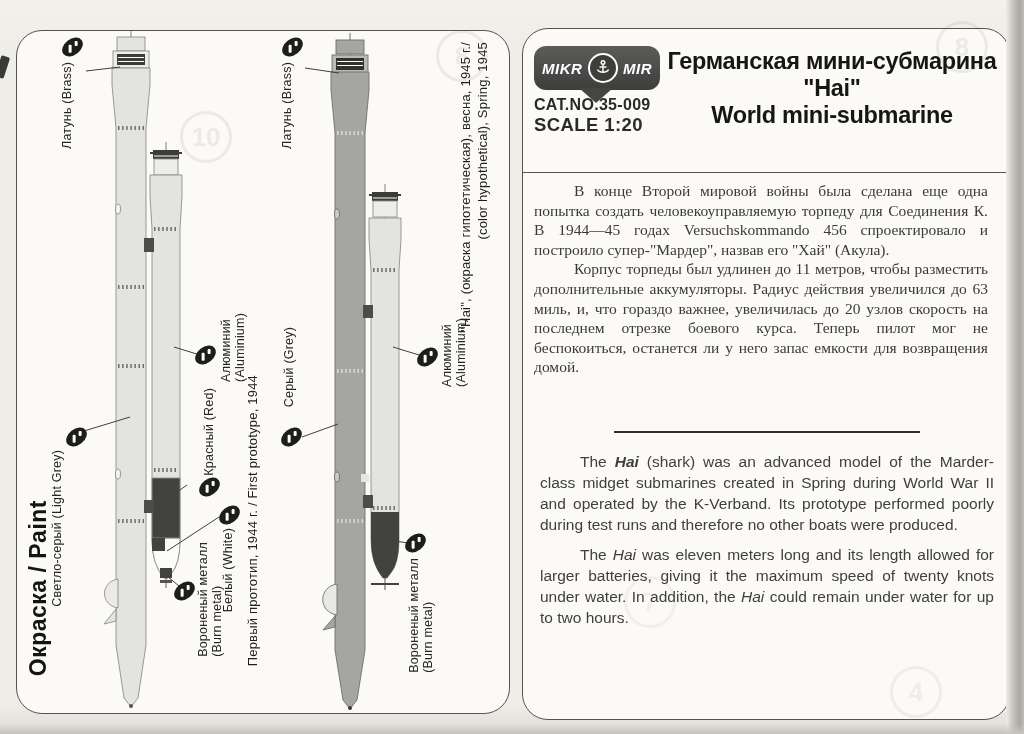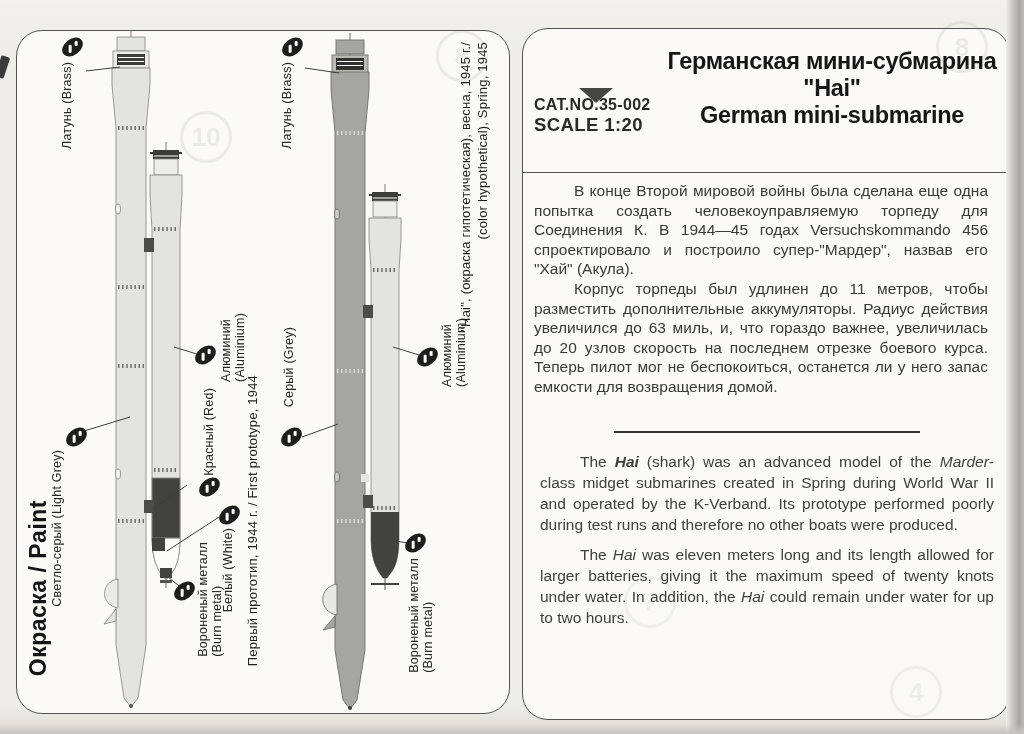"MIKR" div.logo-banner { html: none -> <div> <span>MIKR</span> <span> <svg> <g> <circle></circle> <line></line> <path></path> <line></line> </g> </svg> </span> <span>MIR</span> </div> }
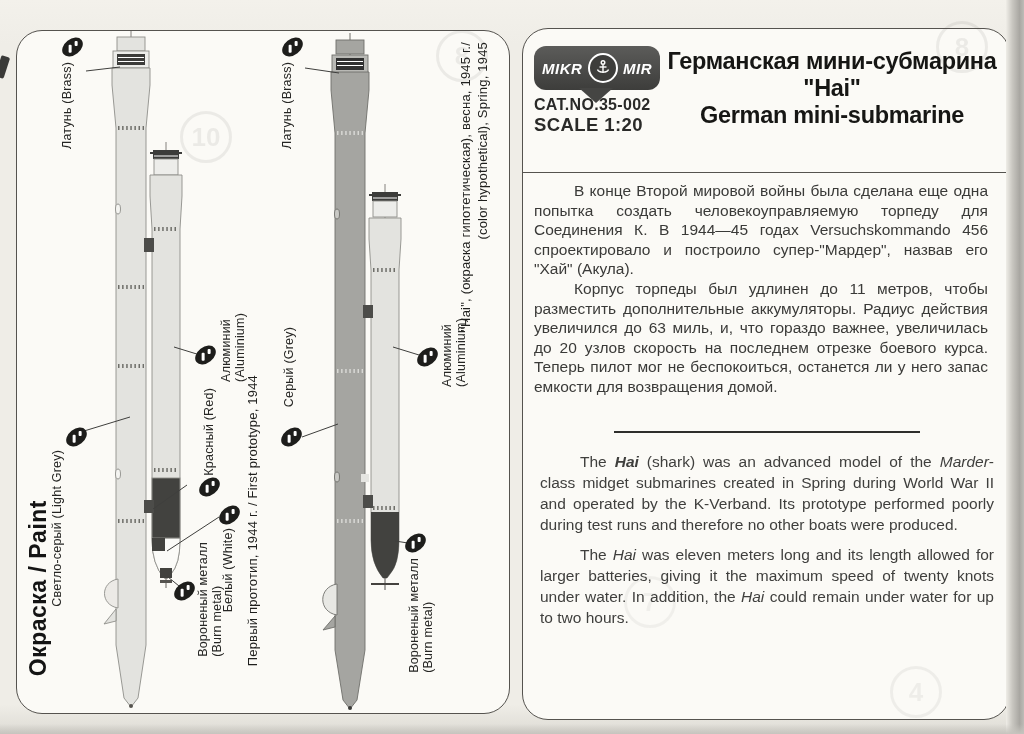"CAT.NO.35-002" div.catno { text: CAT.NO.35-002 -> CAT.NO.35-009 }
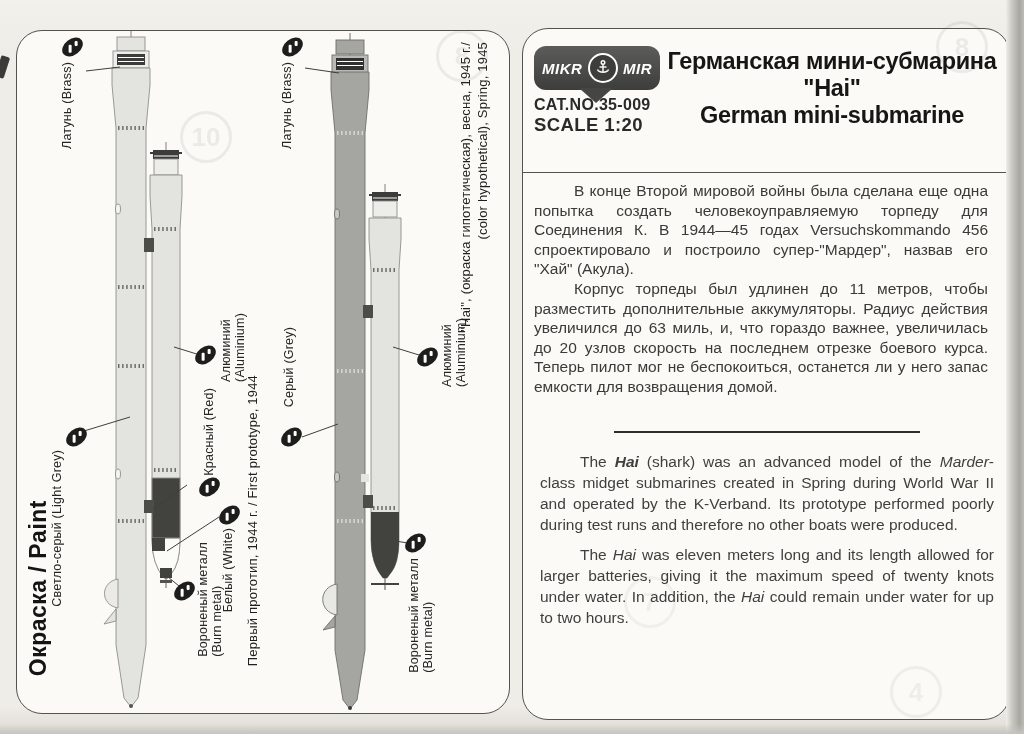"German mini-submarine" div.title-line { text: German -> World }
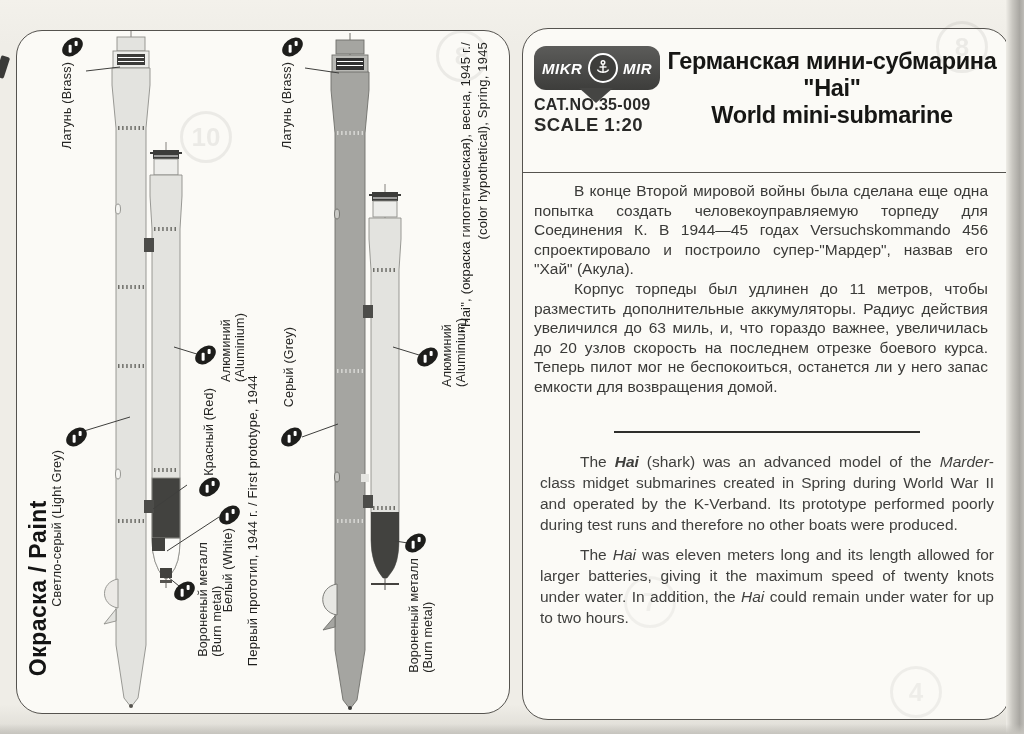"В конце Второй мировой войны" .ru-text { font-family: none -> Liberation Serif, serif }
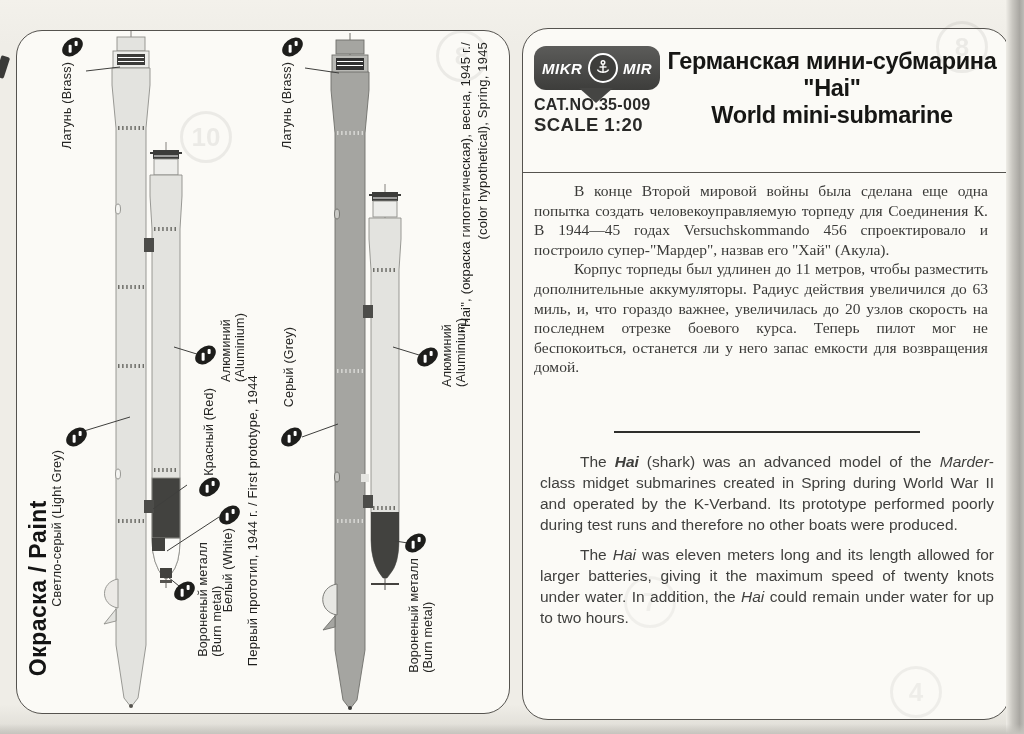"Marder" span { font-style: italic -> none }
